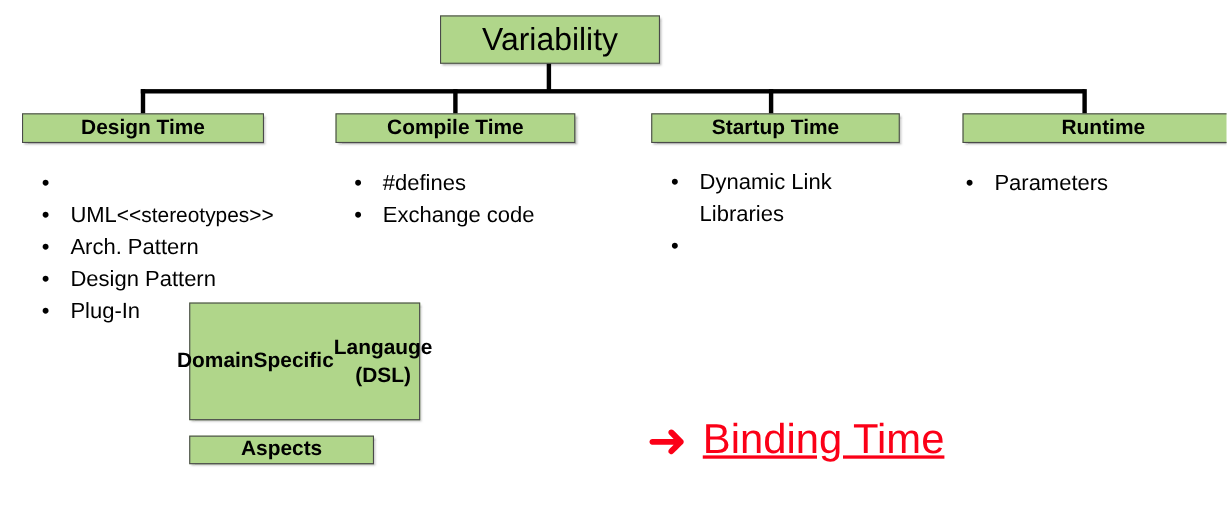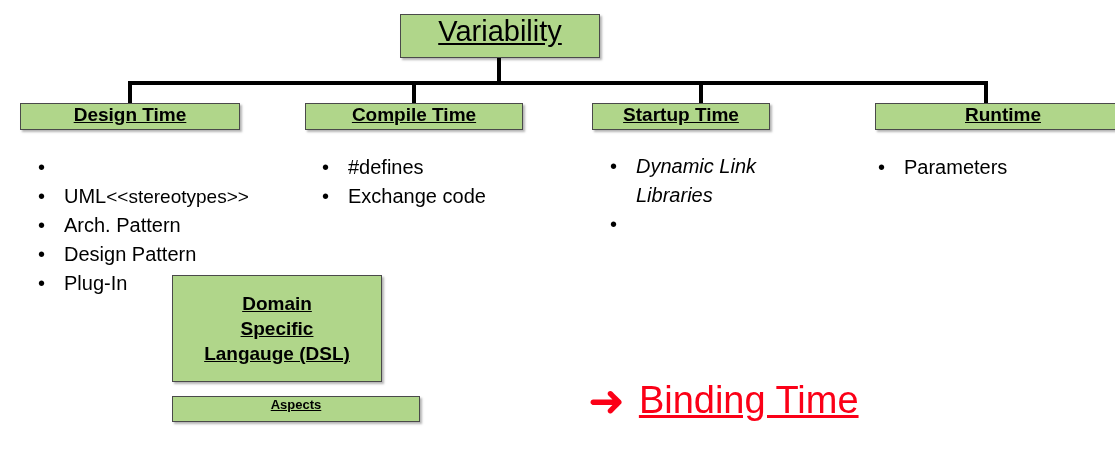"Variability" .gbox { align-items: none -> center; text-decoration: underline -> none }
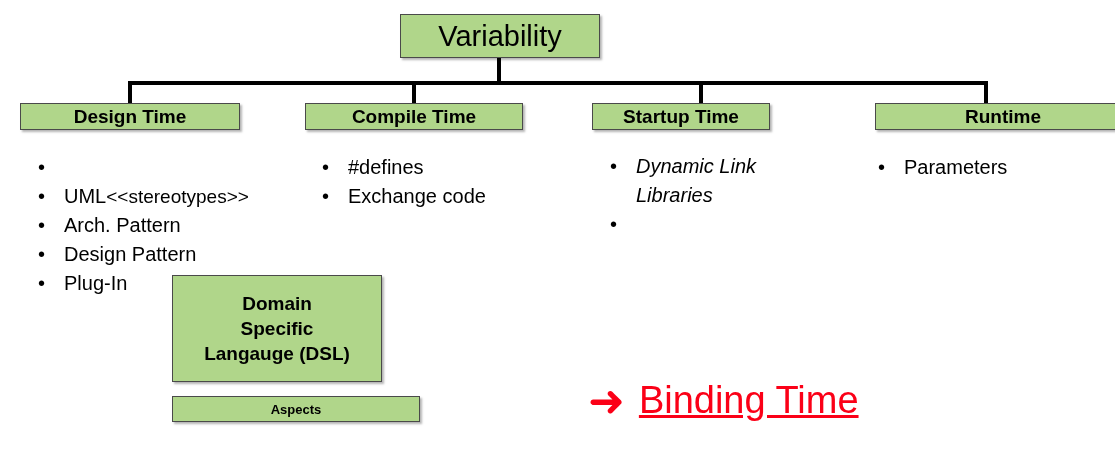"Startup Time" .head-startup { width: 178px -> 226px }
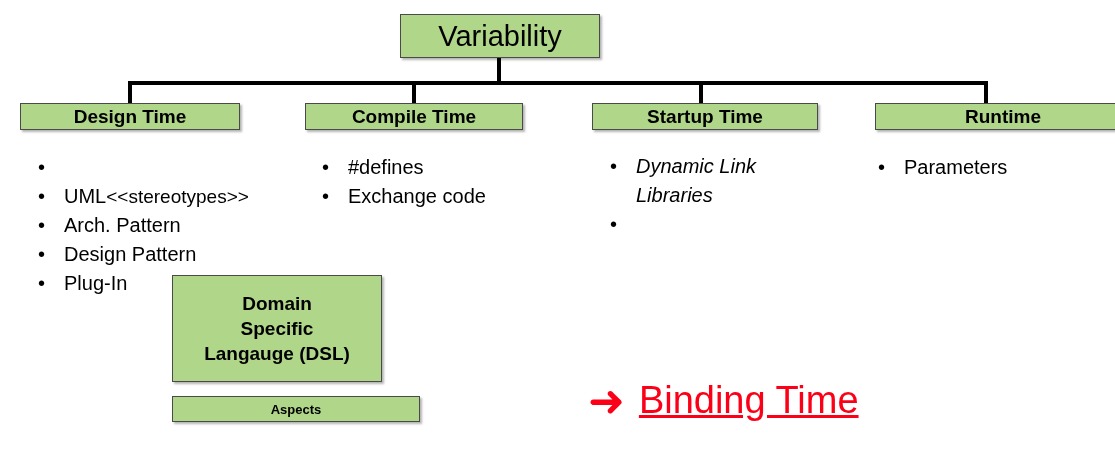"Dynamic Link" .list-startup .wrap-line { font-style: italic -> none }
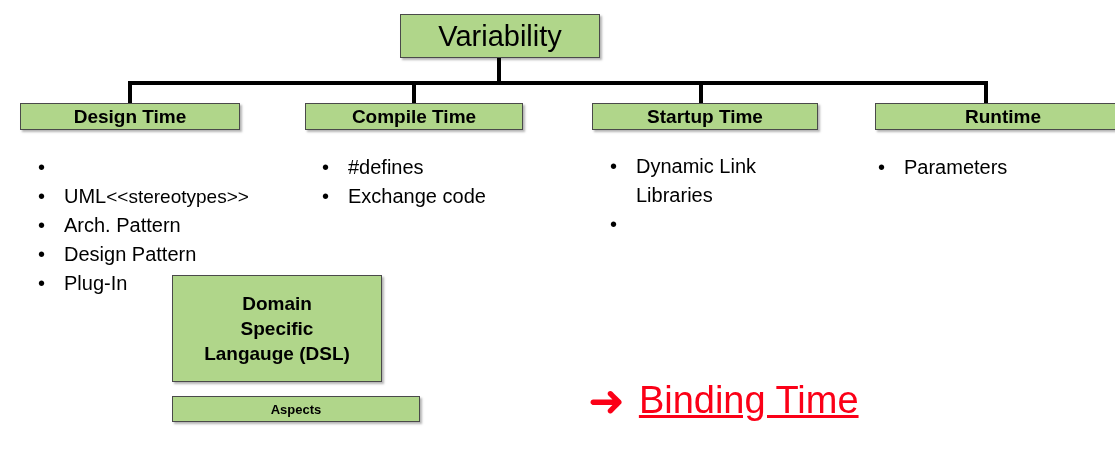"Domain" .dsl-box { flex-direction: column -> none }
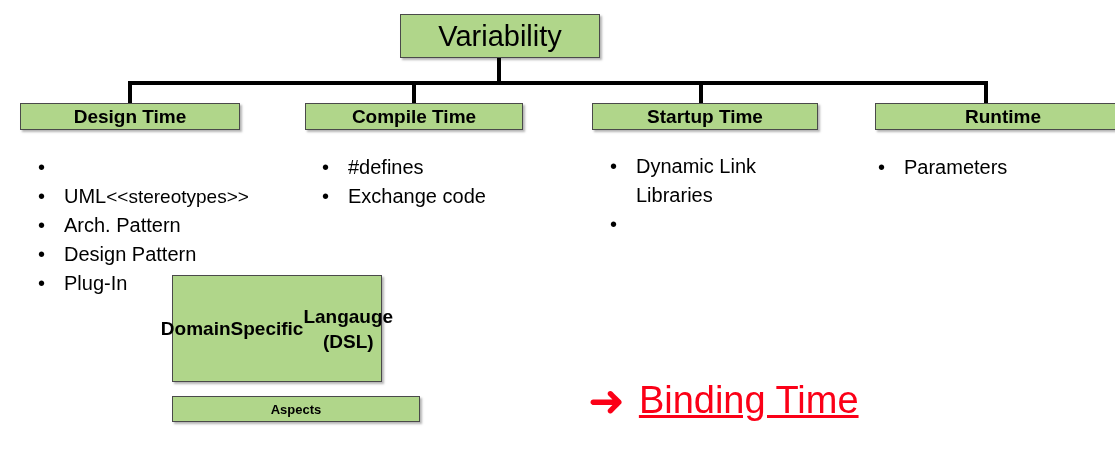"Aspects" .aspects-box { font-size: 13px -> 19px; width: 248px -> 168px }
